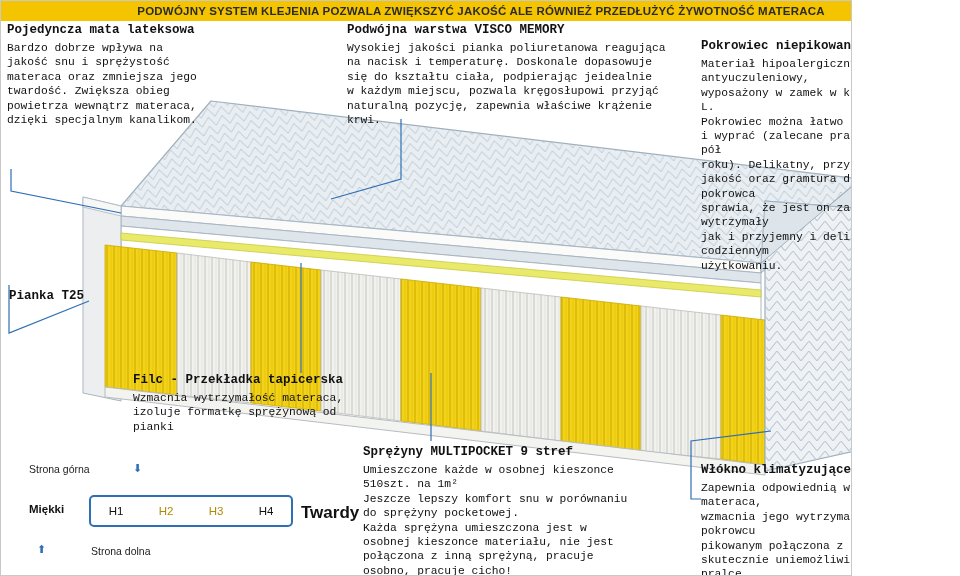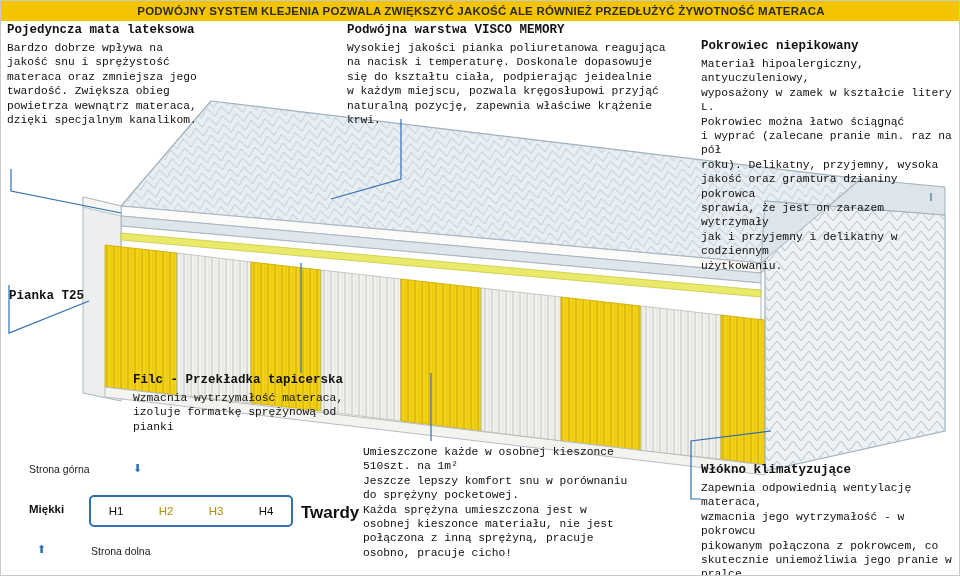"PODWÓJNY SYSTEM KLEJENIA POZWALA" #page { width: 960px -> 852px }
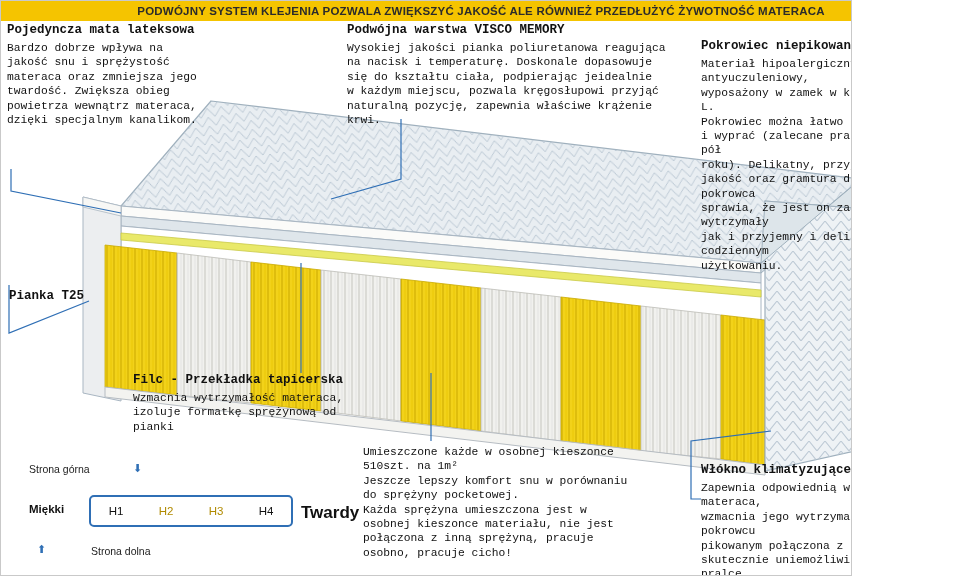"Sprężyny MULTIPOCKET 9 stref" span.title { html: none -> <span>Sprężyny MULTIPOCKET 9 stref</span> }
